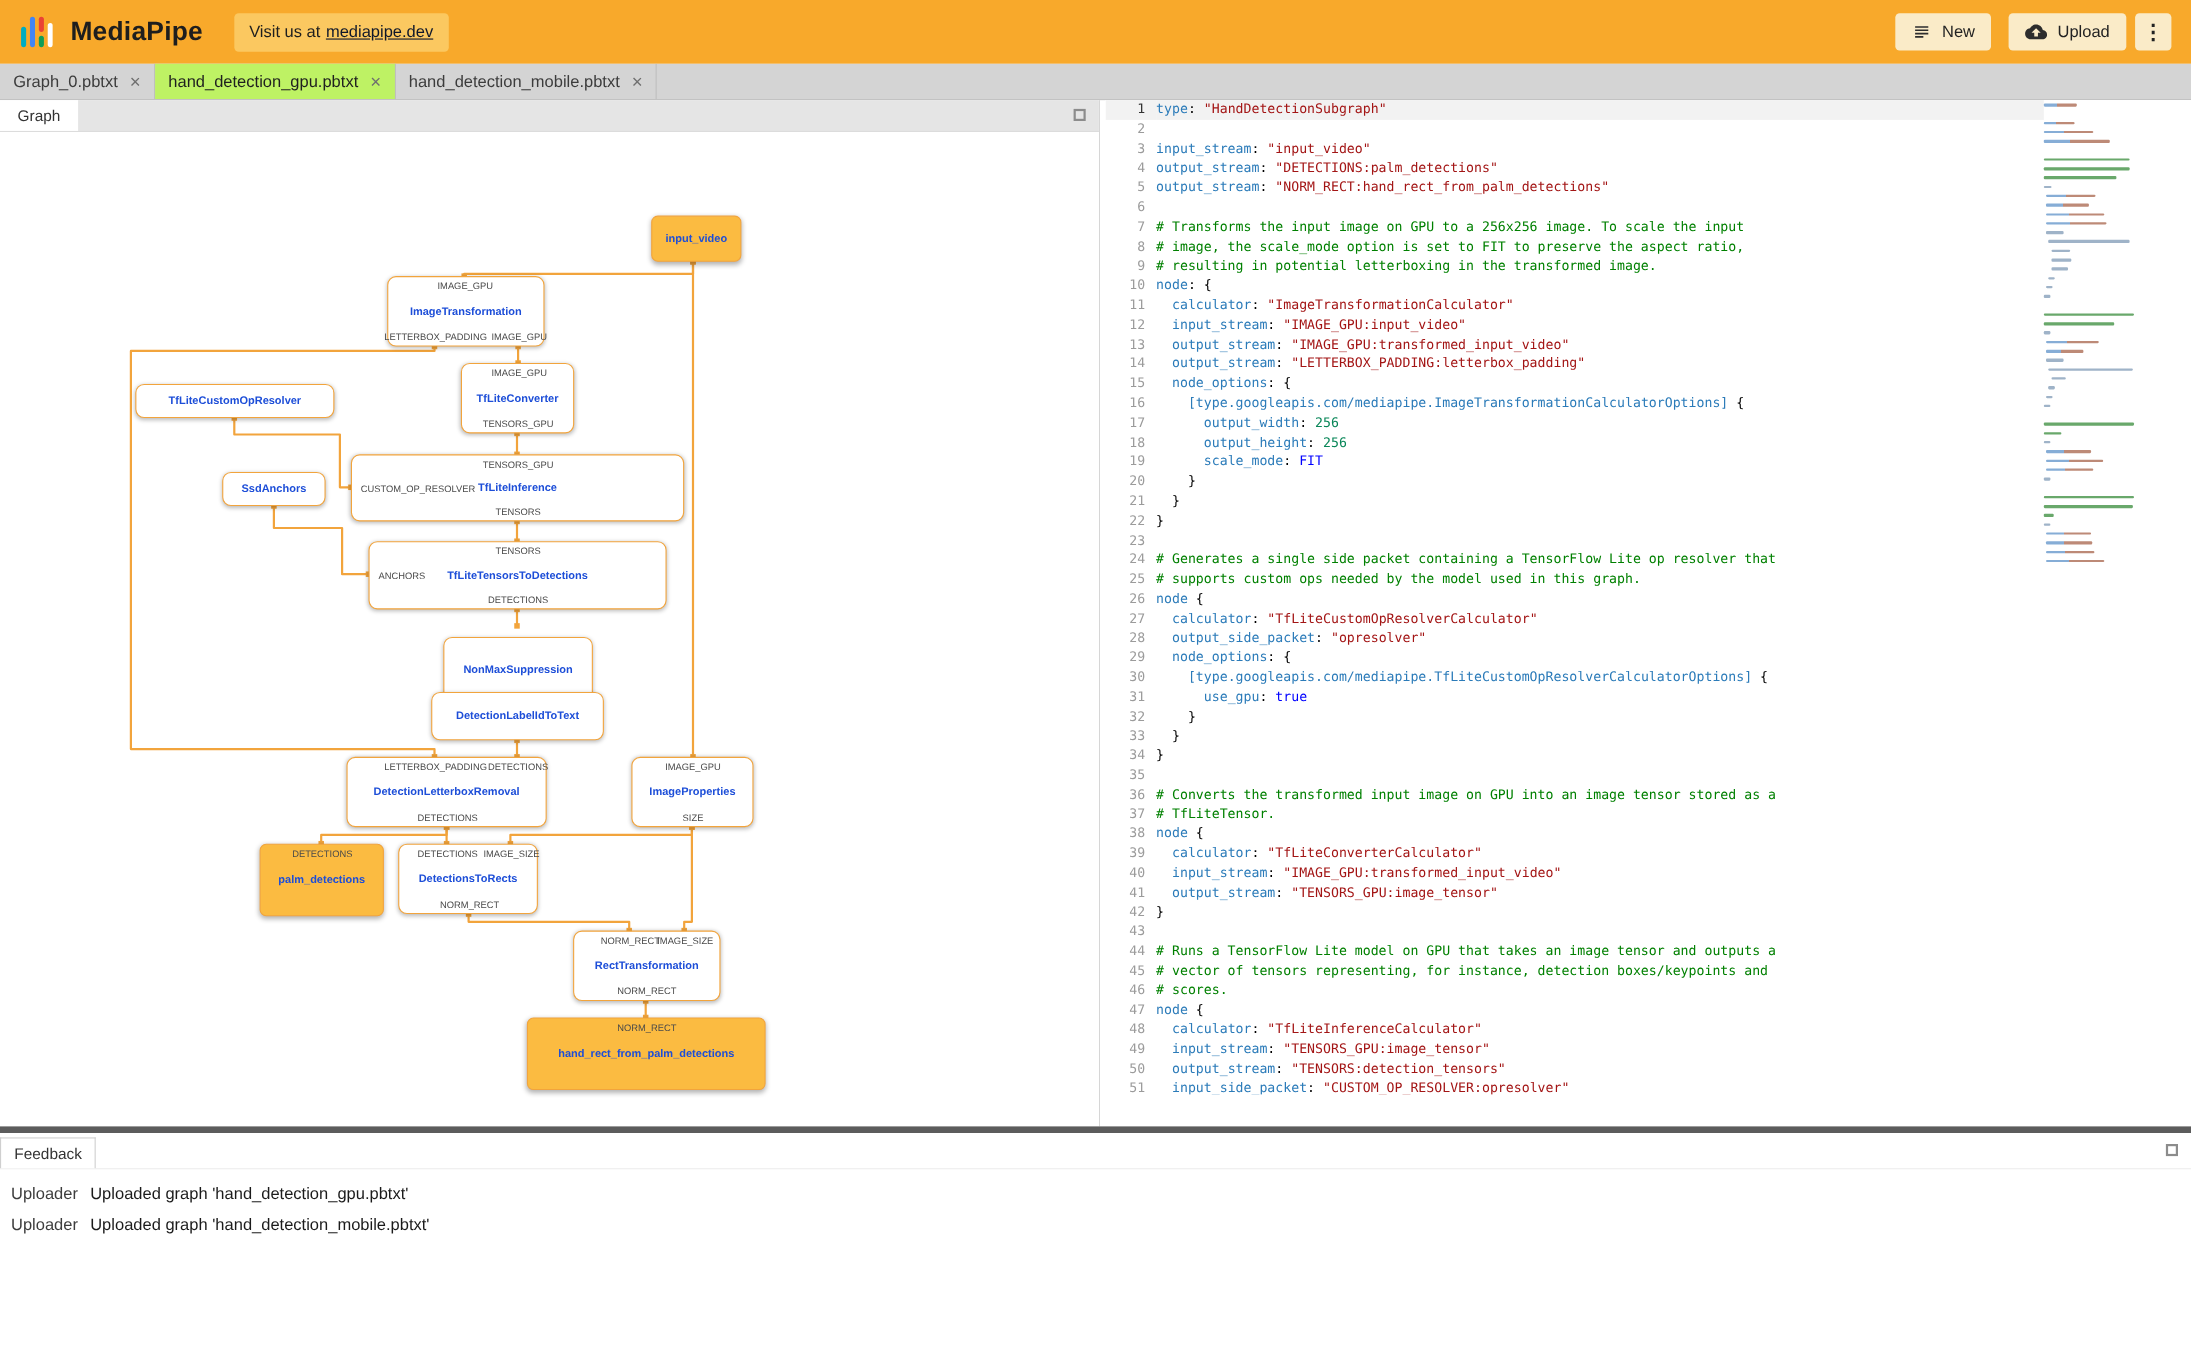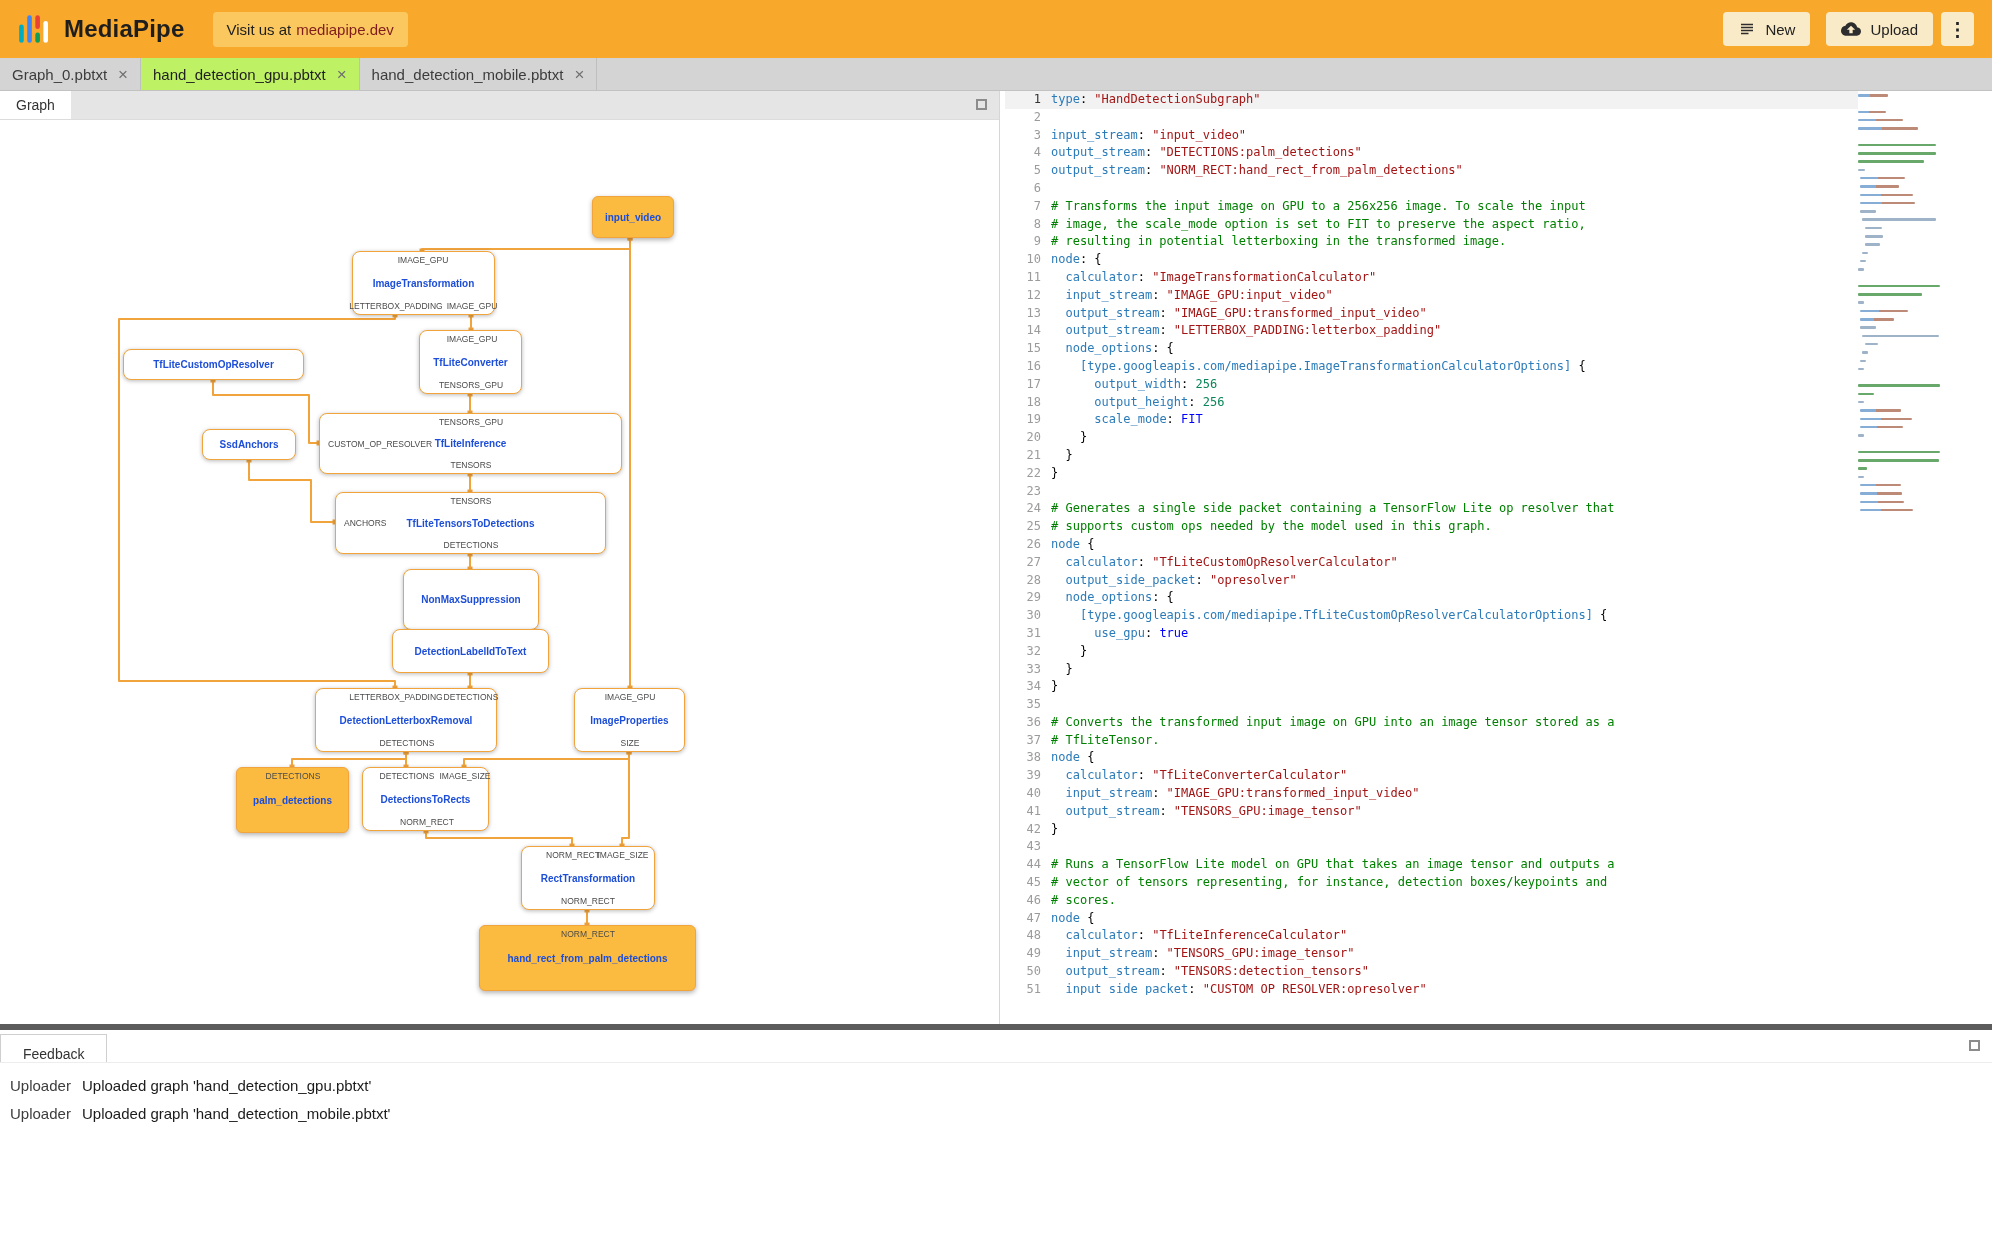"mediapipe.dev" .visit-link { color: #7f1d1d -> #0f172a; text-decoration: none -> underline }
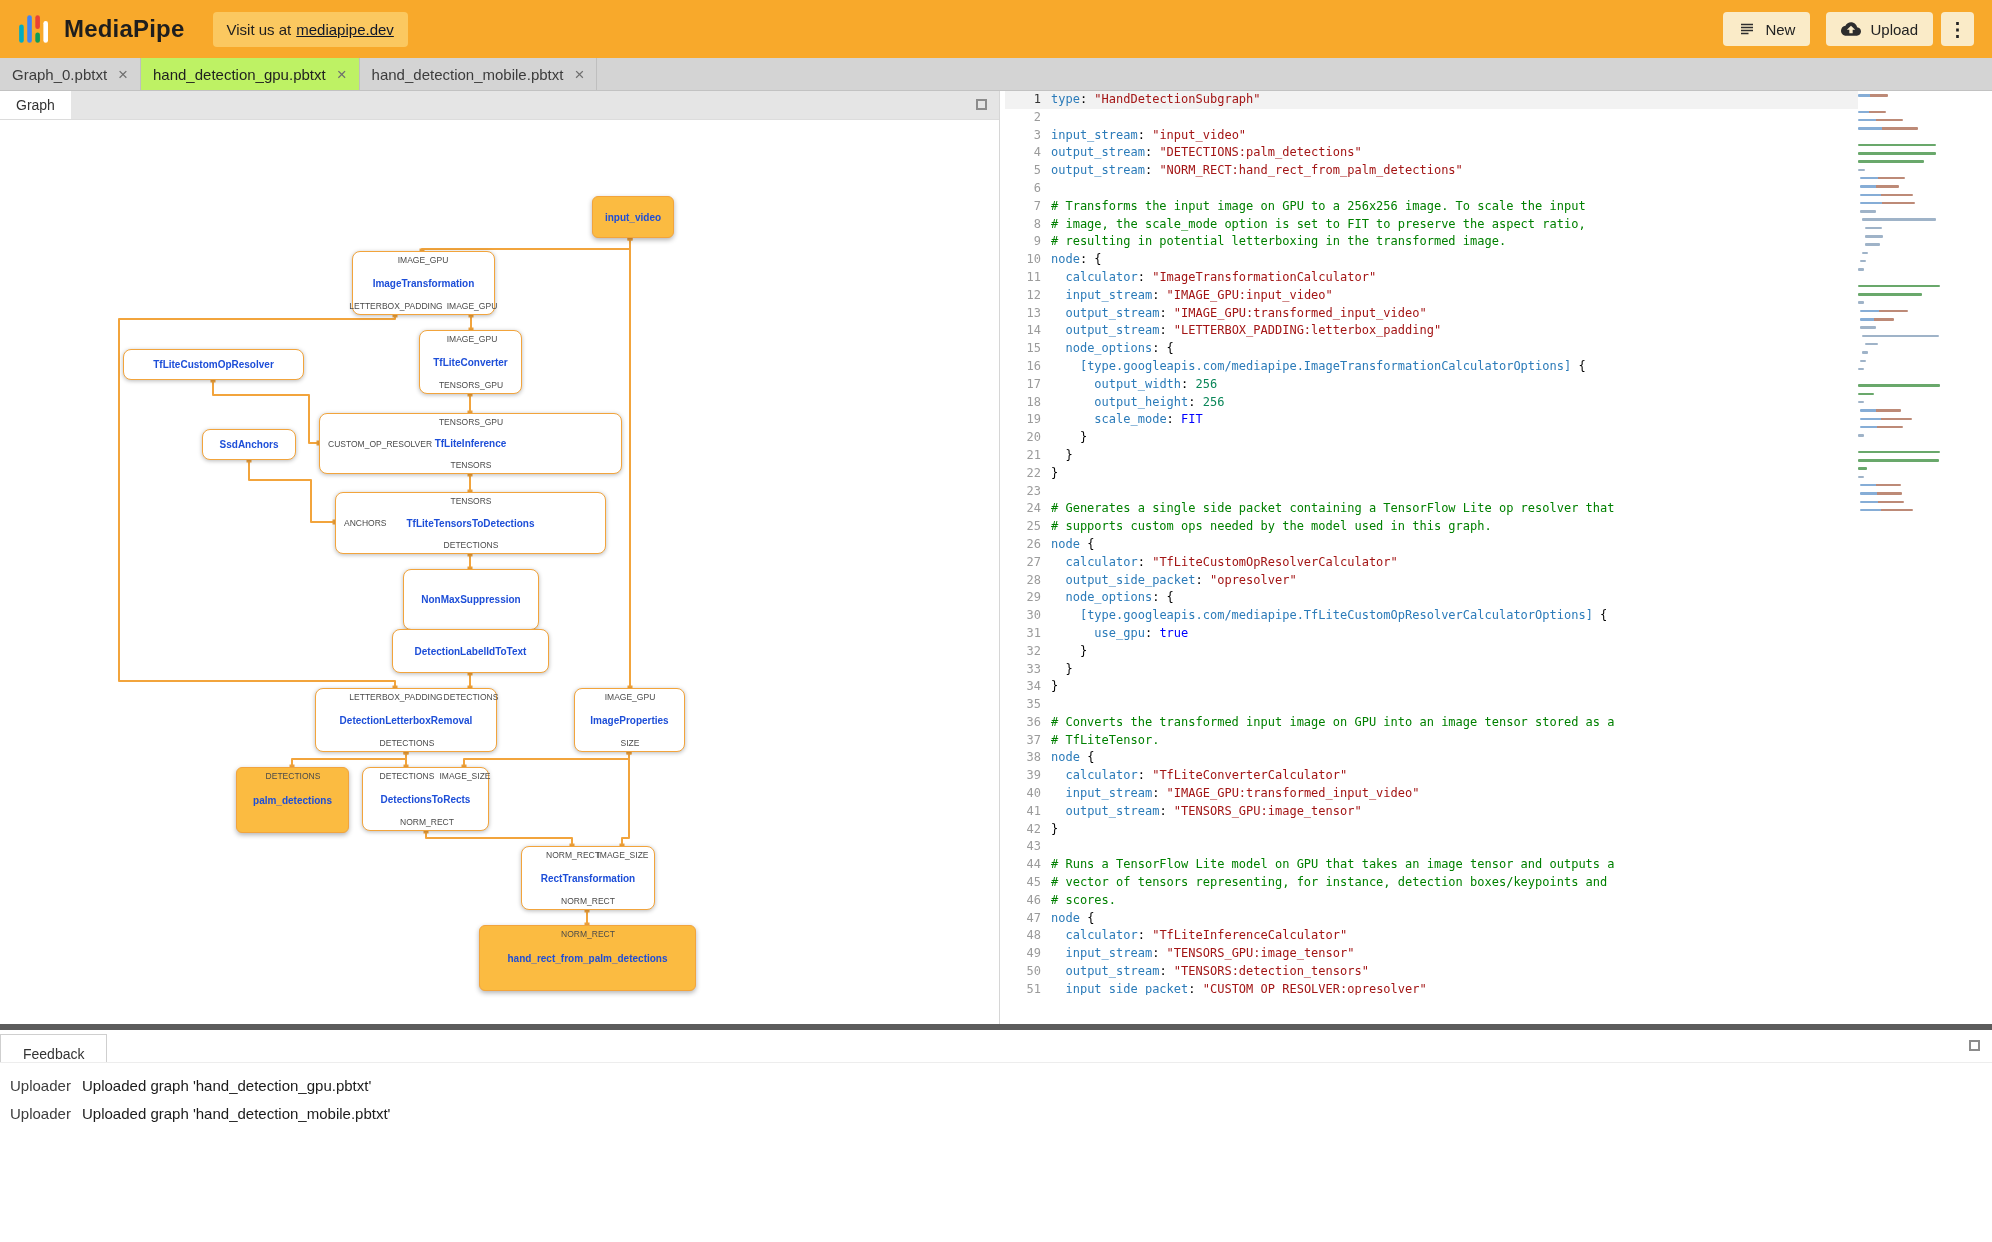"NonMaxSuppression" div.gnode { top: 449px -> 459px }
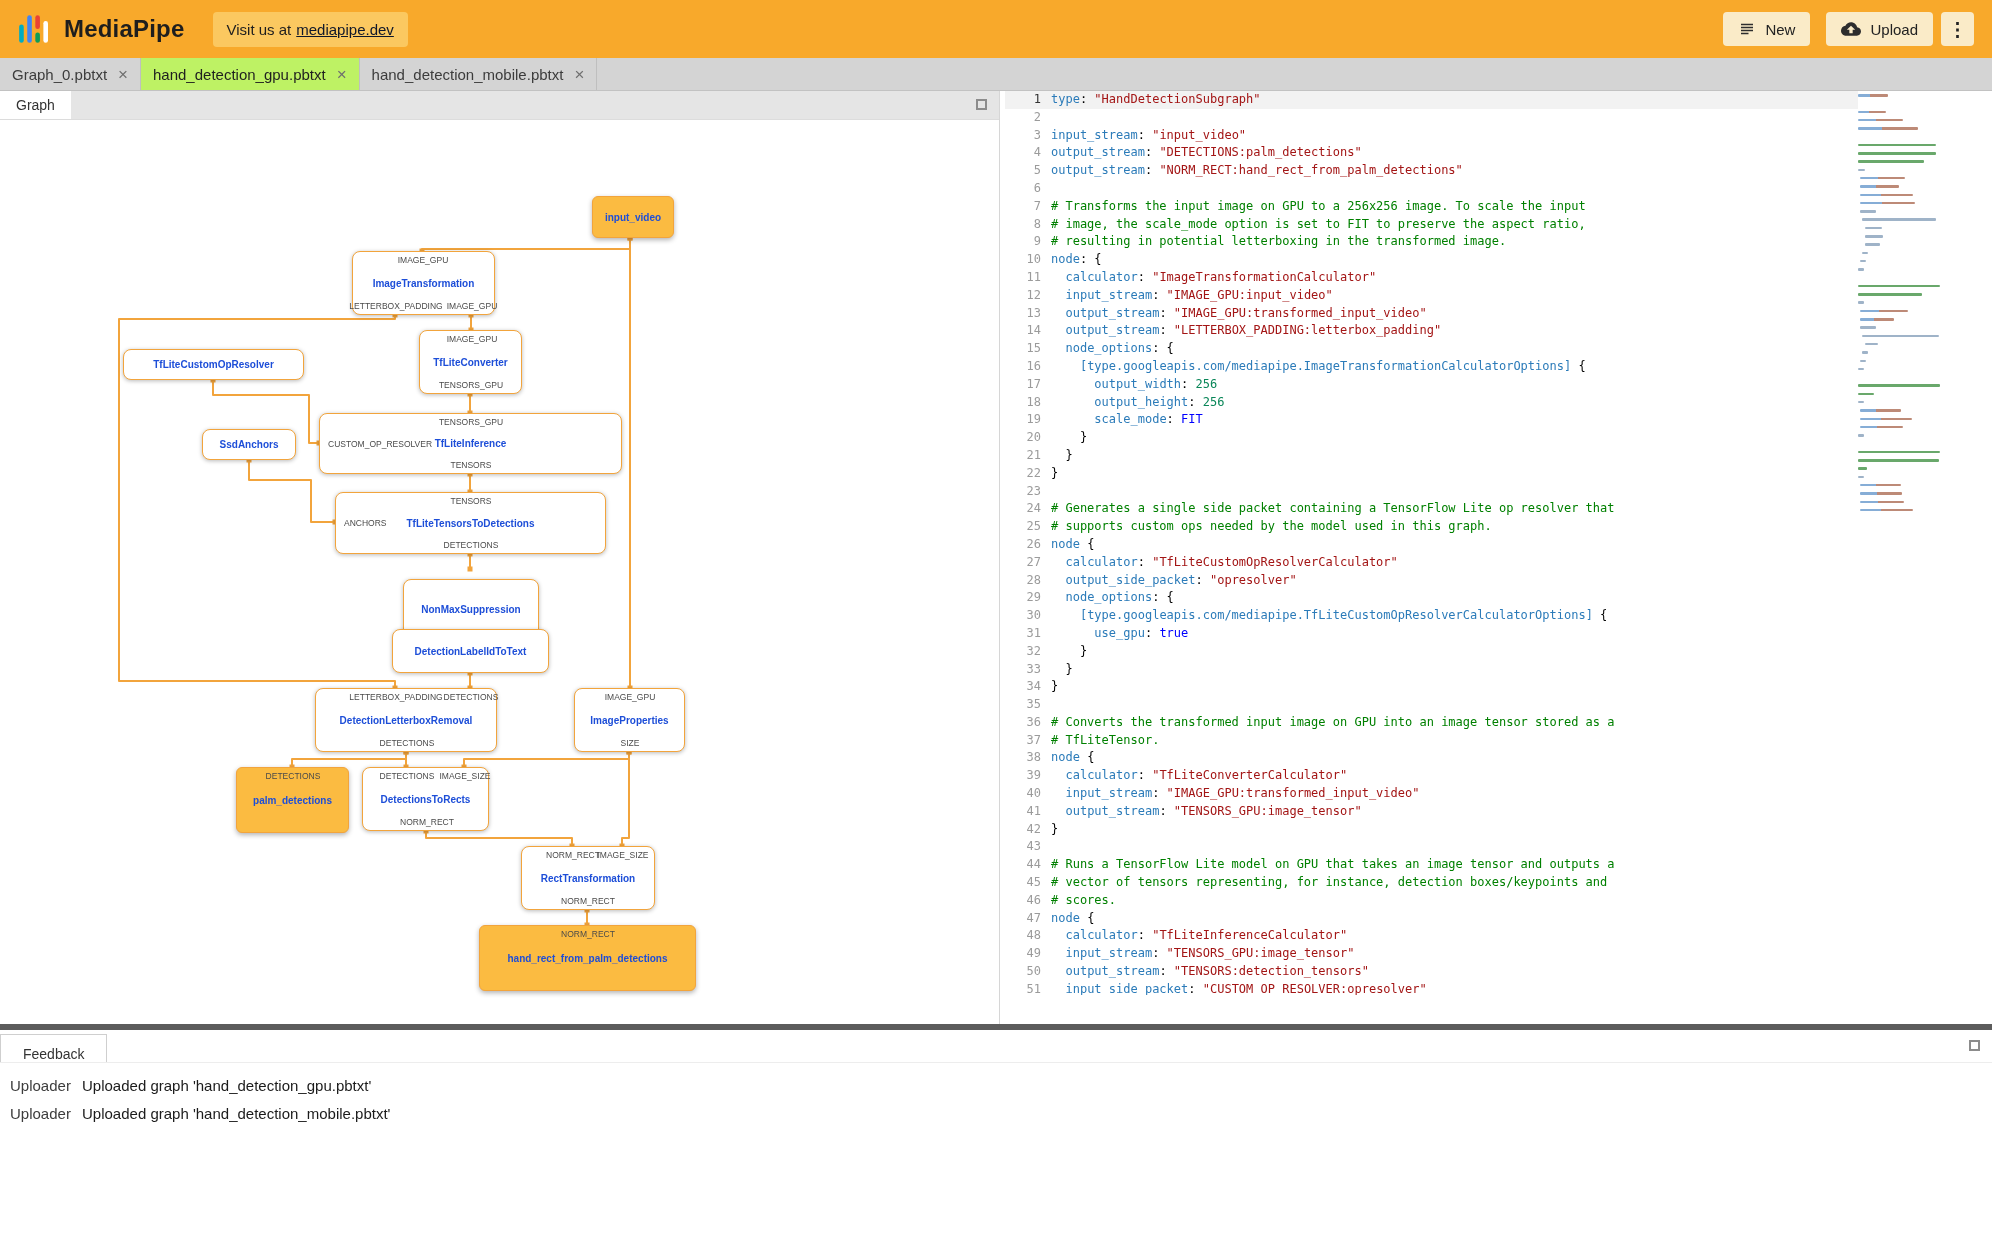"Feedback" .fb-tab { align-items: flex-end -> center; padding: 0 22px -> 0 12px }
